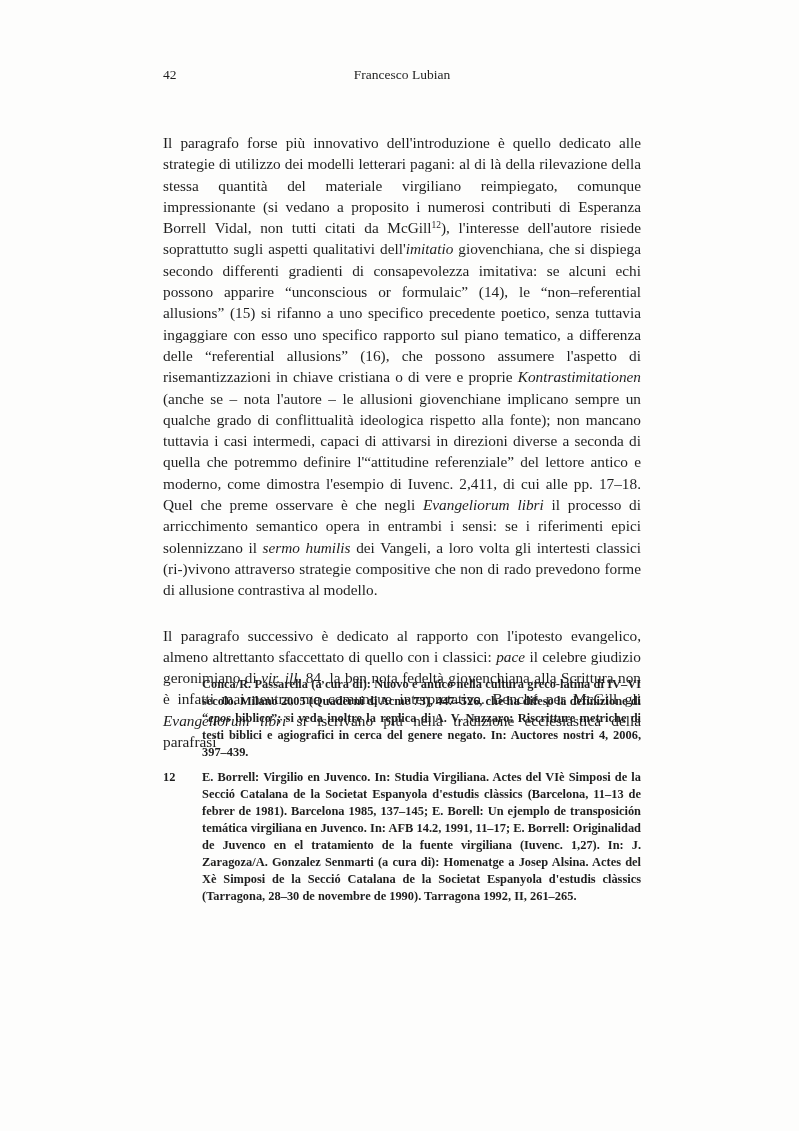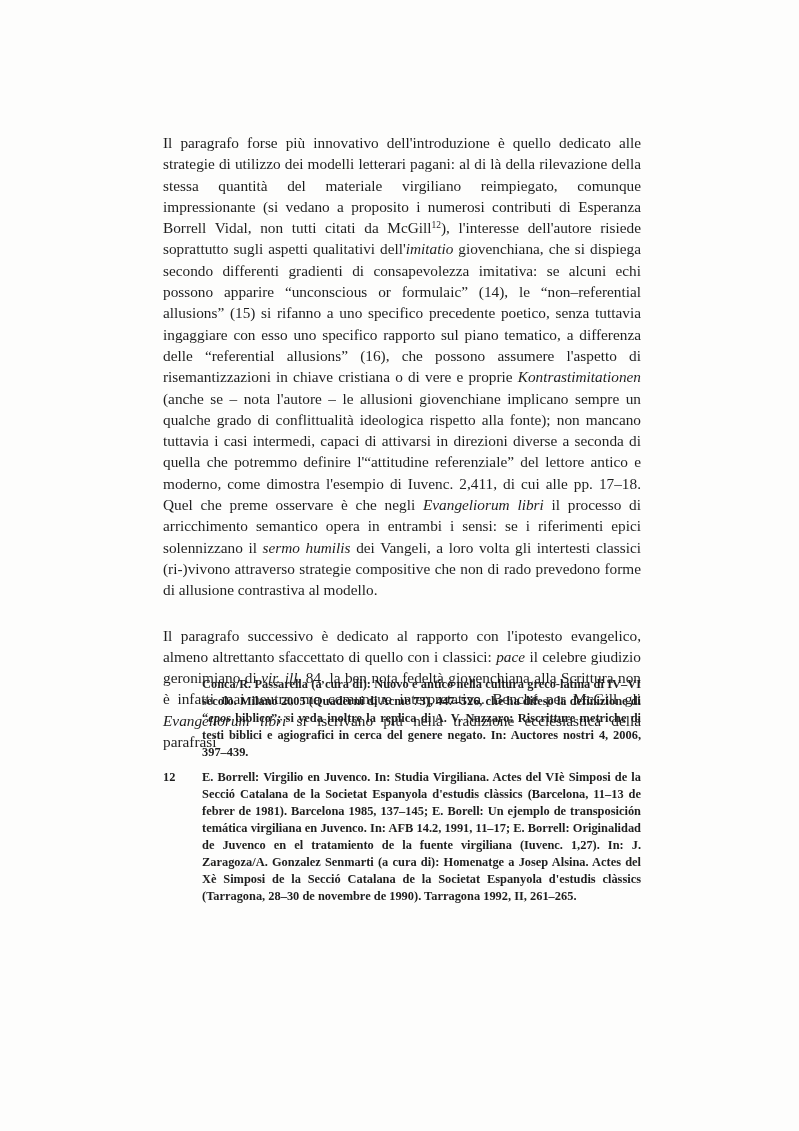"42" header.running-header { html: none -> <header> <span>42</span> <span>Francesco Lubian</span> </header> }
